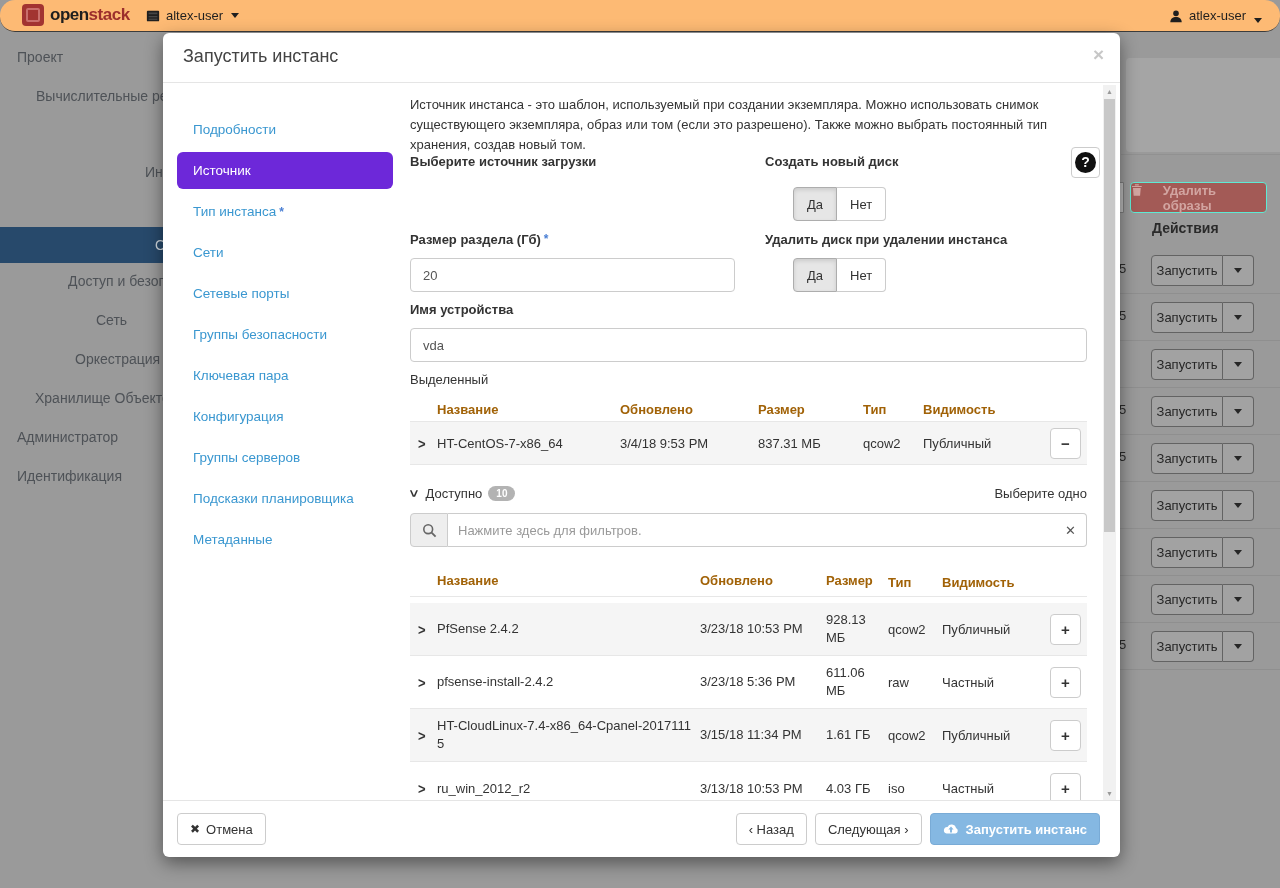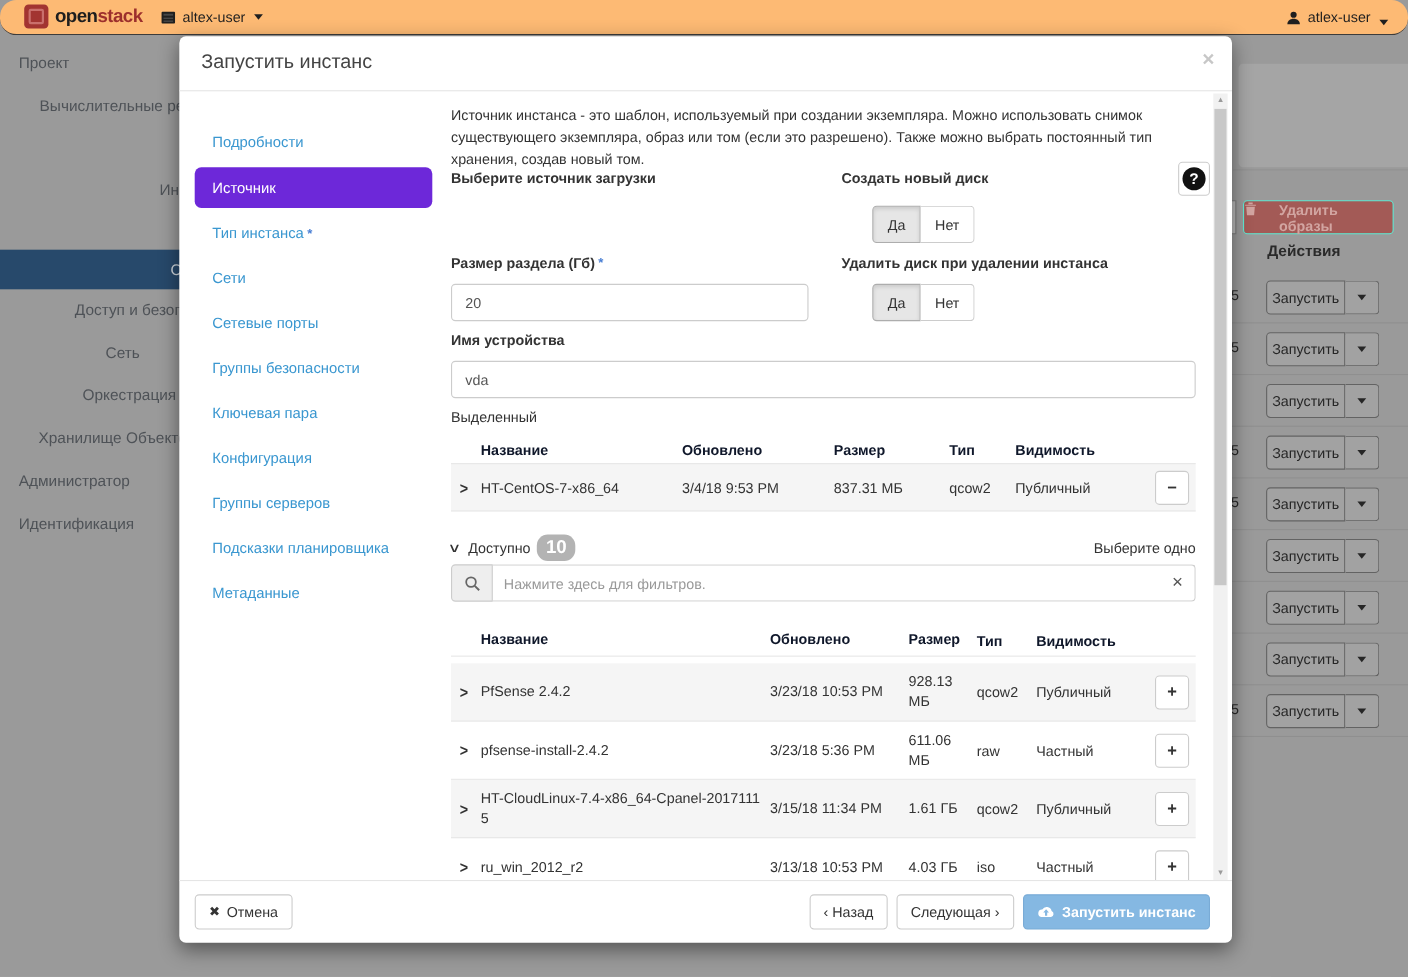"Название" .thead { color: #0f172a -> #a16207 }
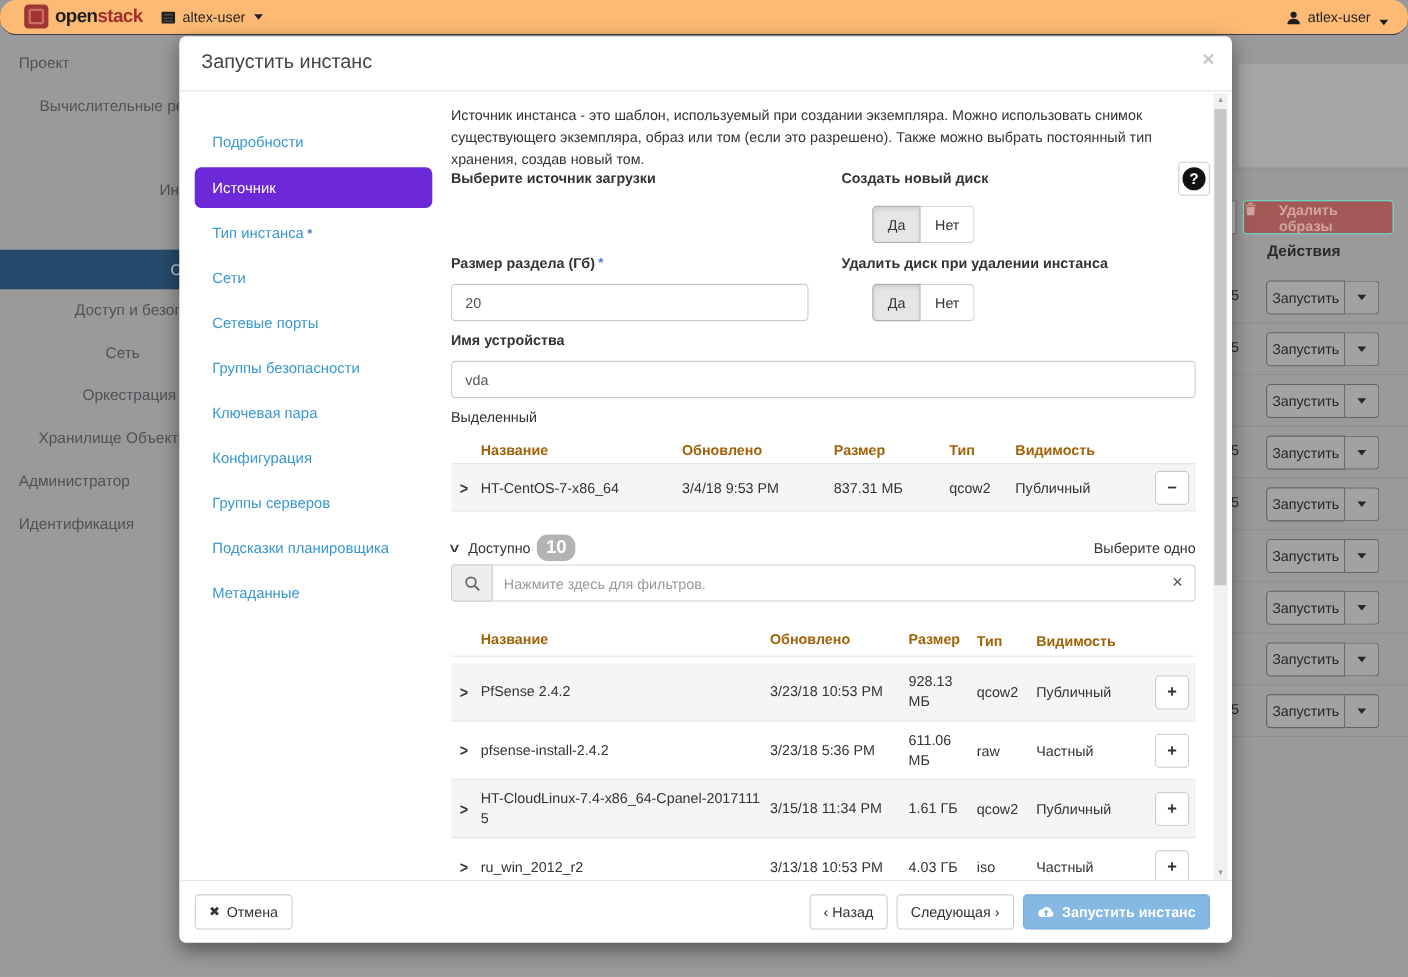"10" .badge { font-size: 17px -> 10px }
